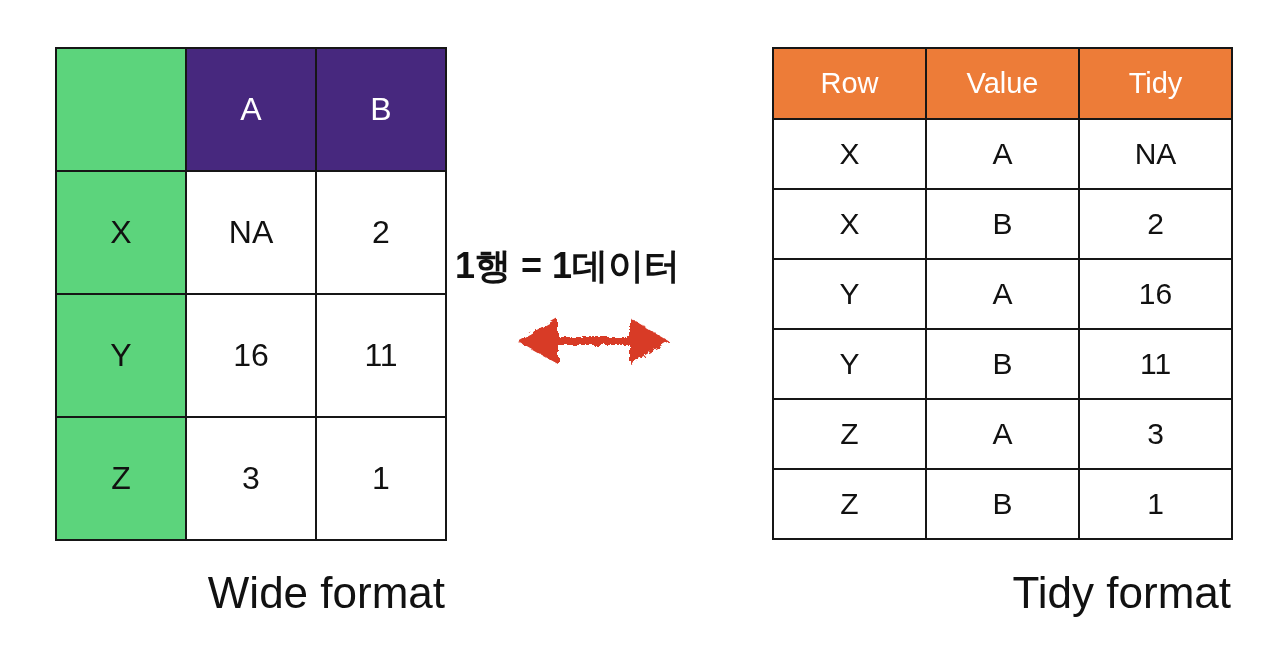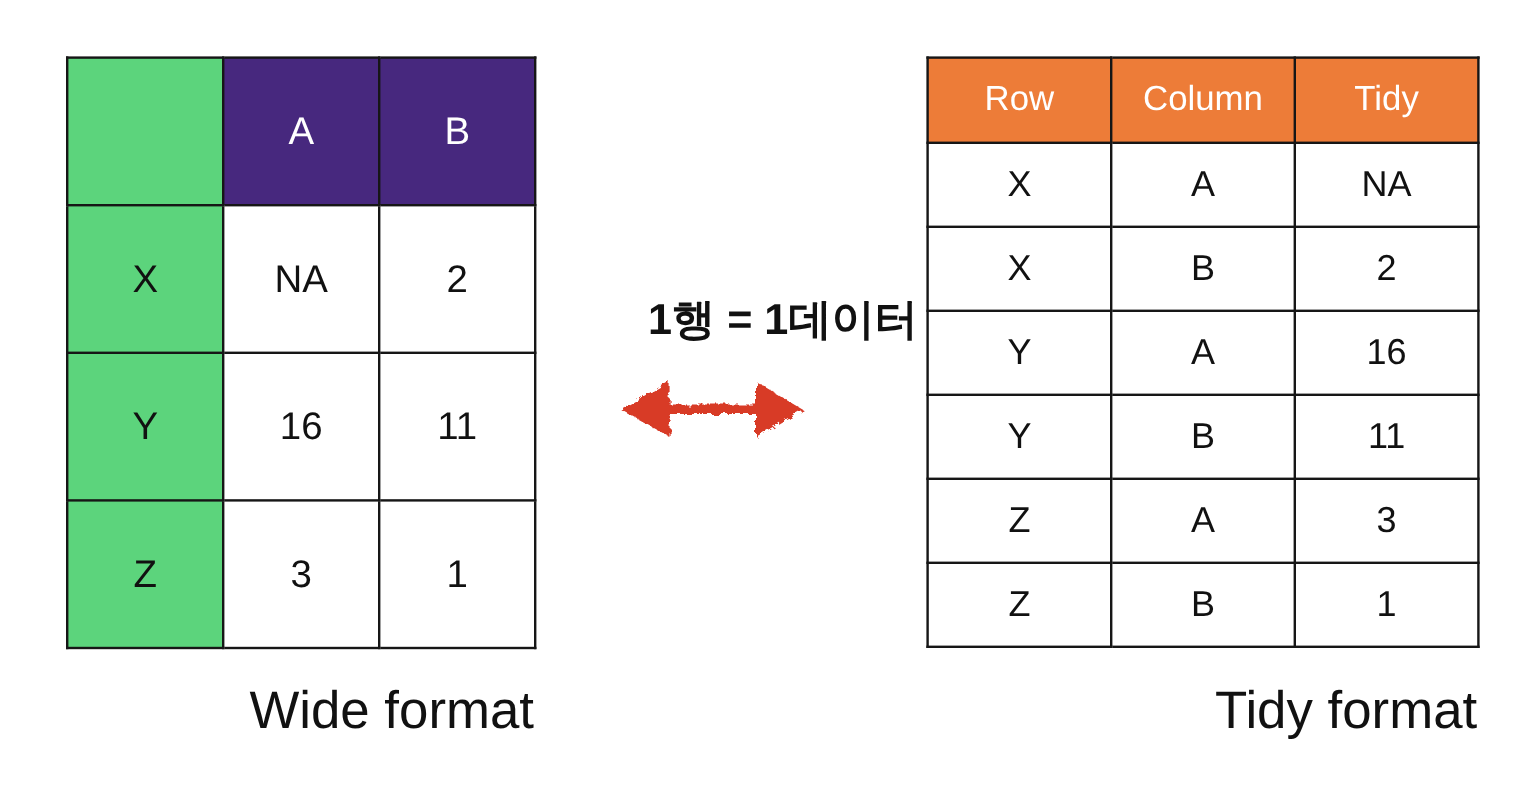"Column" td.tidy-col-head { text: Column -> Value }
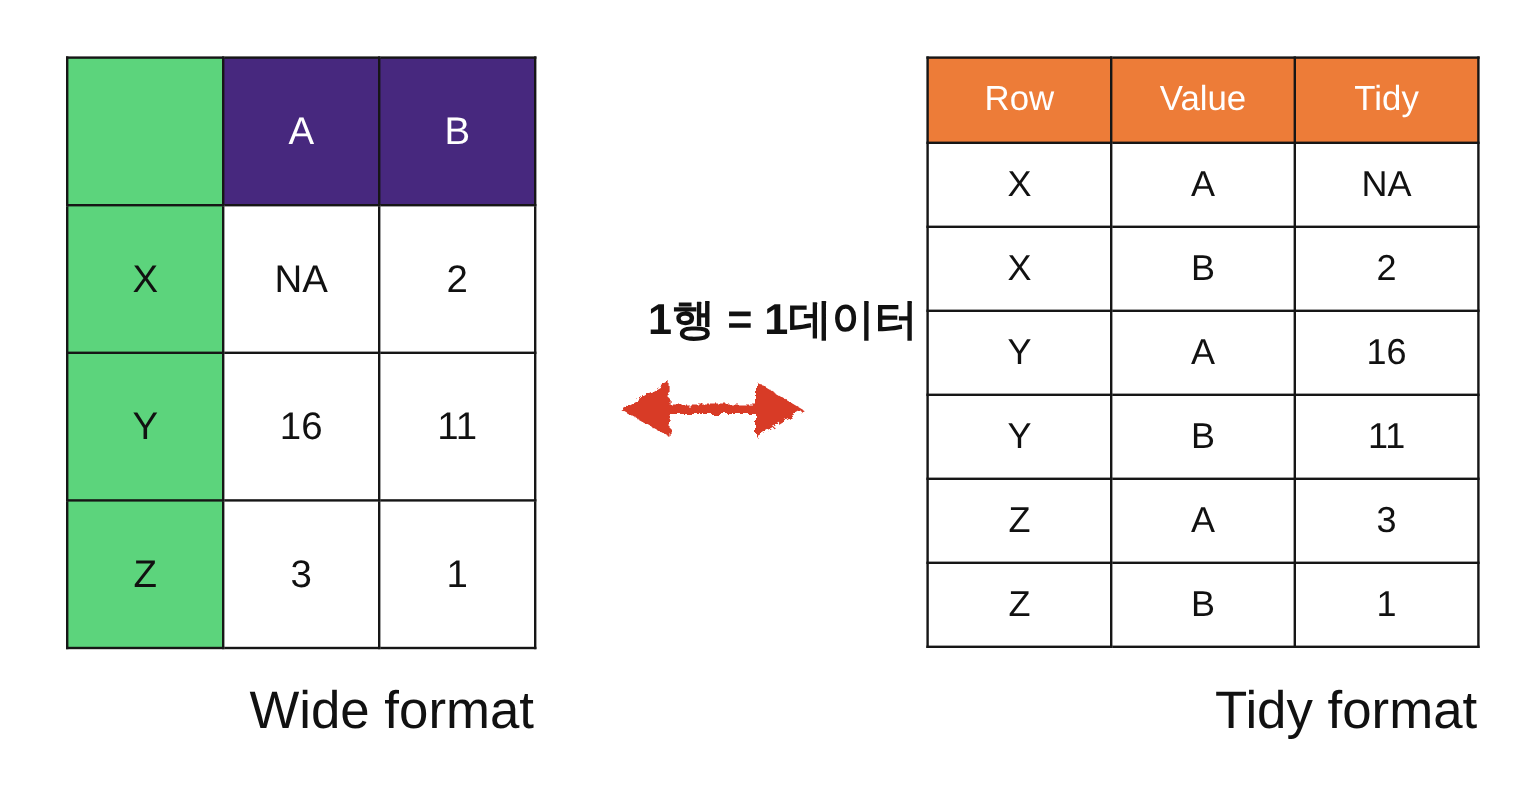"1행 = 1데이터" .relation-label { text-align: right -> left }
